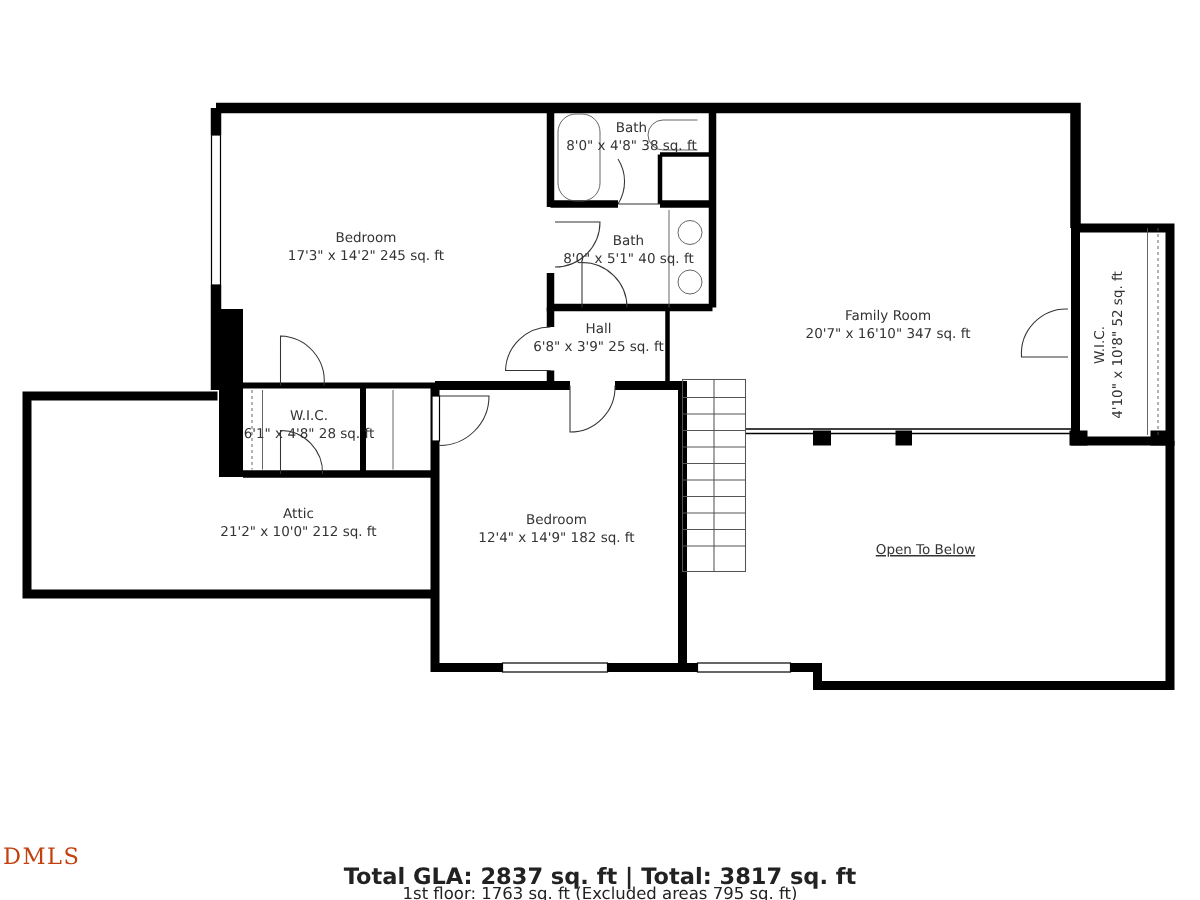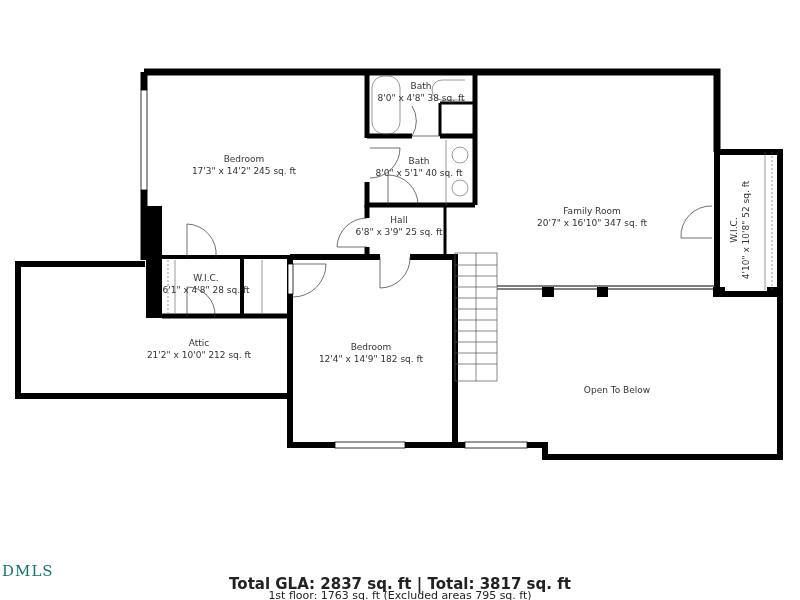"Open To Below" div.lbl { text-decoration: none -> underline; top: 384px -> 361px }
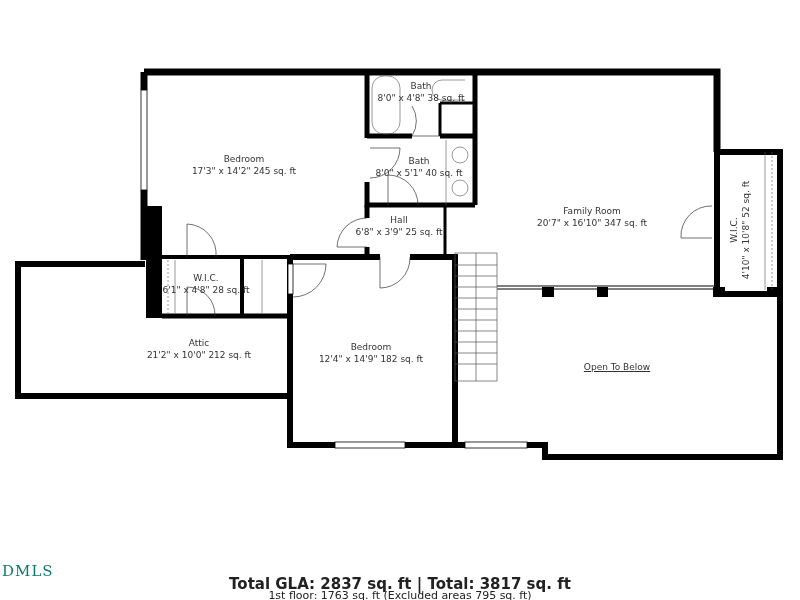"DMLS" .watermark { color: #0f766e -> #c2410c }
